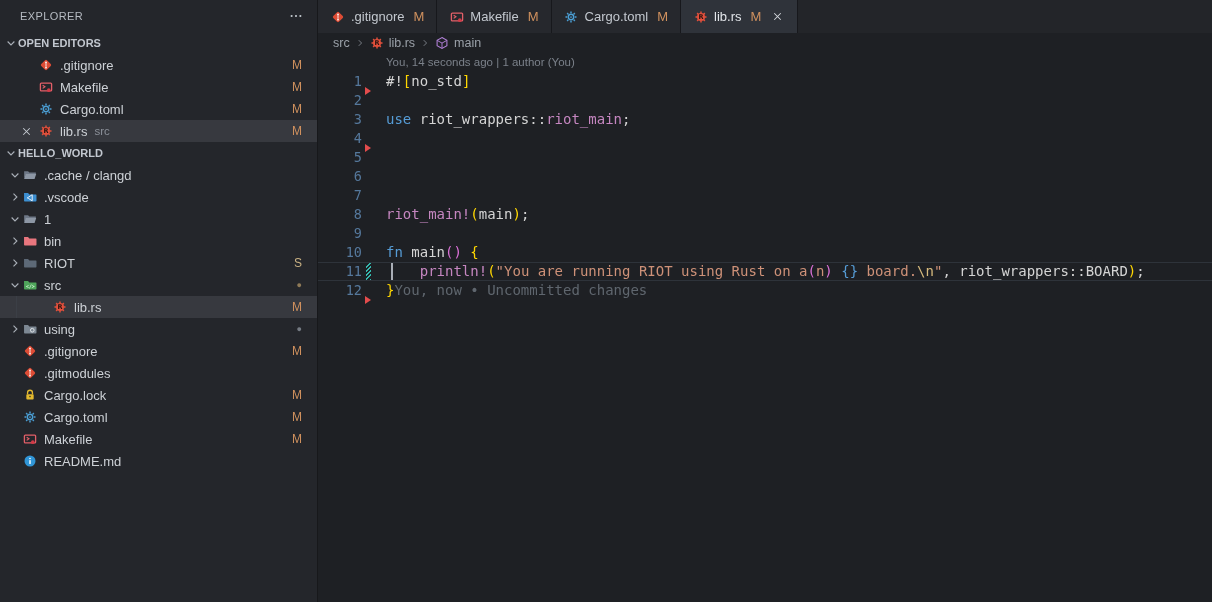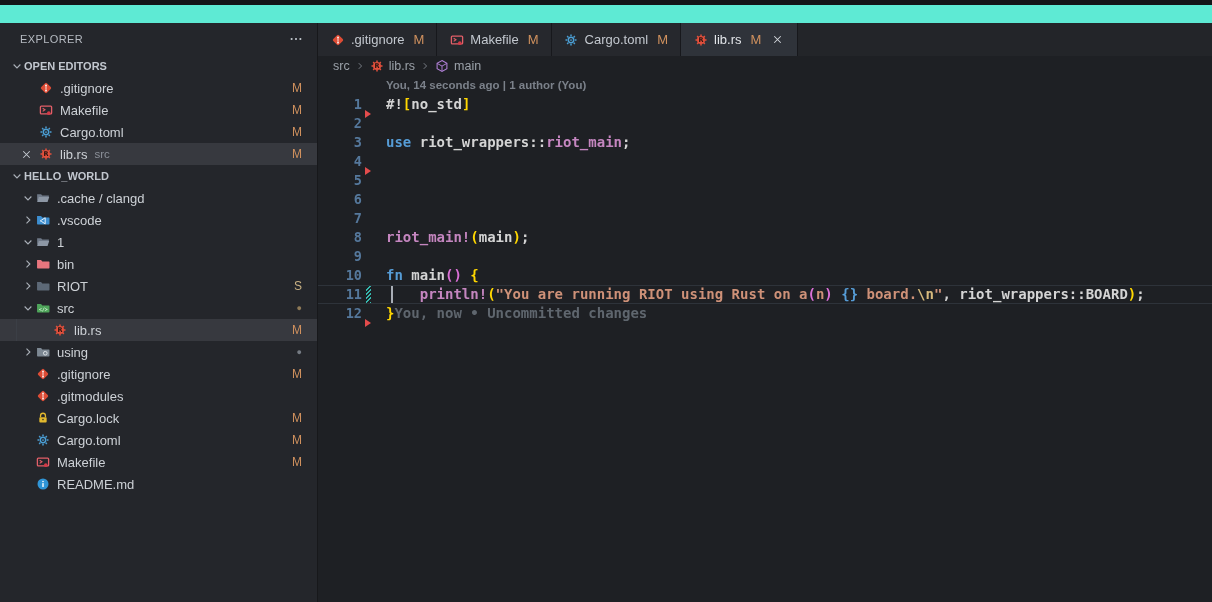"EXPLORER" .app { flex-direction: column -> row; gap: 18px -> none }
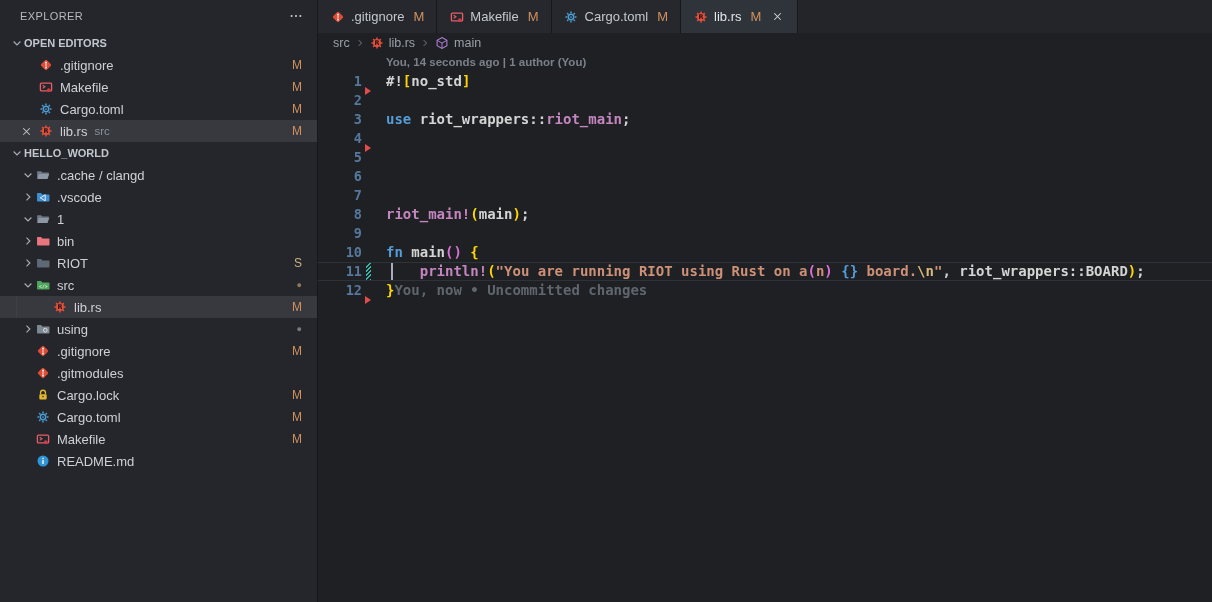"OPEN EDITORS" .section-header { padding-left: 10px -> 4px }
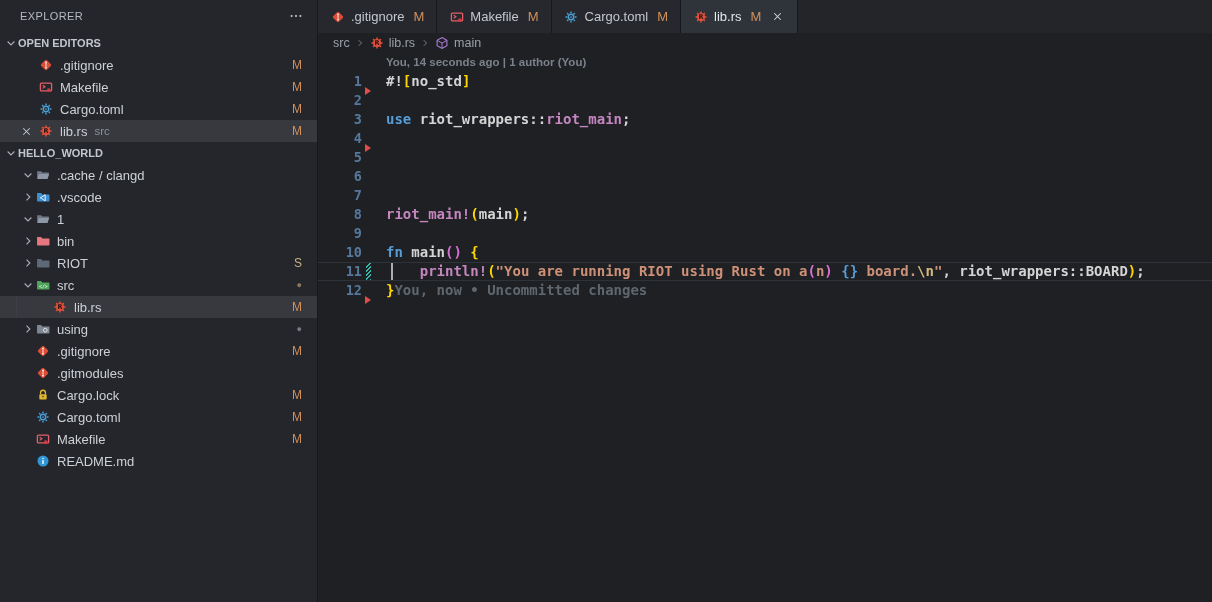"You, 14 seconds ago |" .code-area { font-weight: bold -> none }
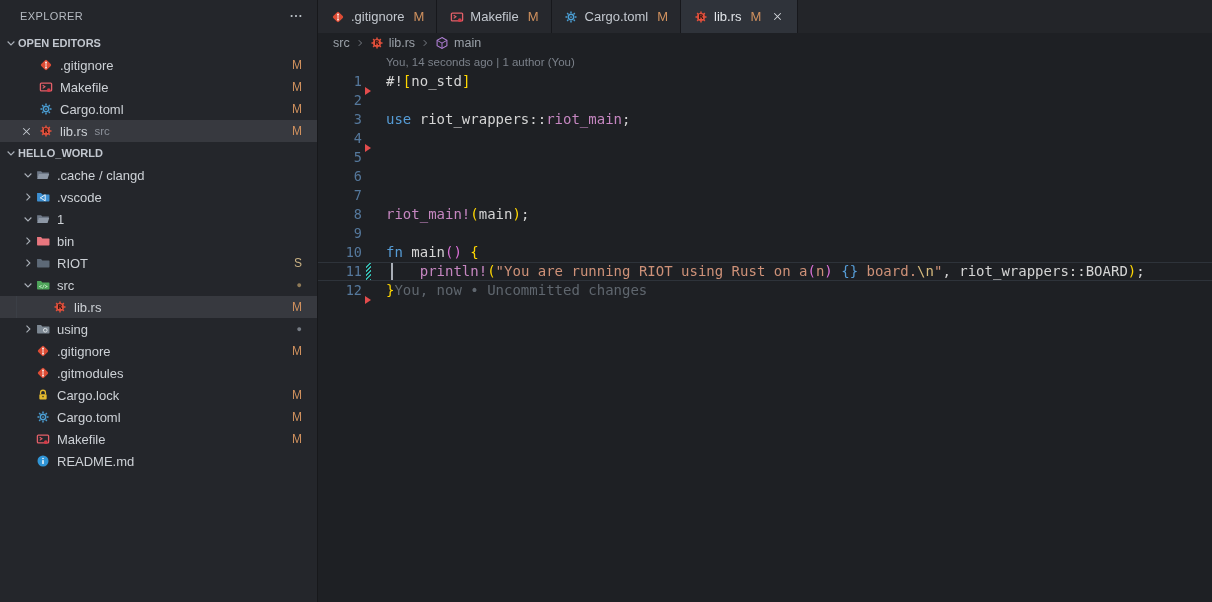".cache / clangd" .tree-row-l1 { padding-left: 21px -> 8px }
